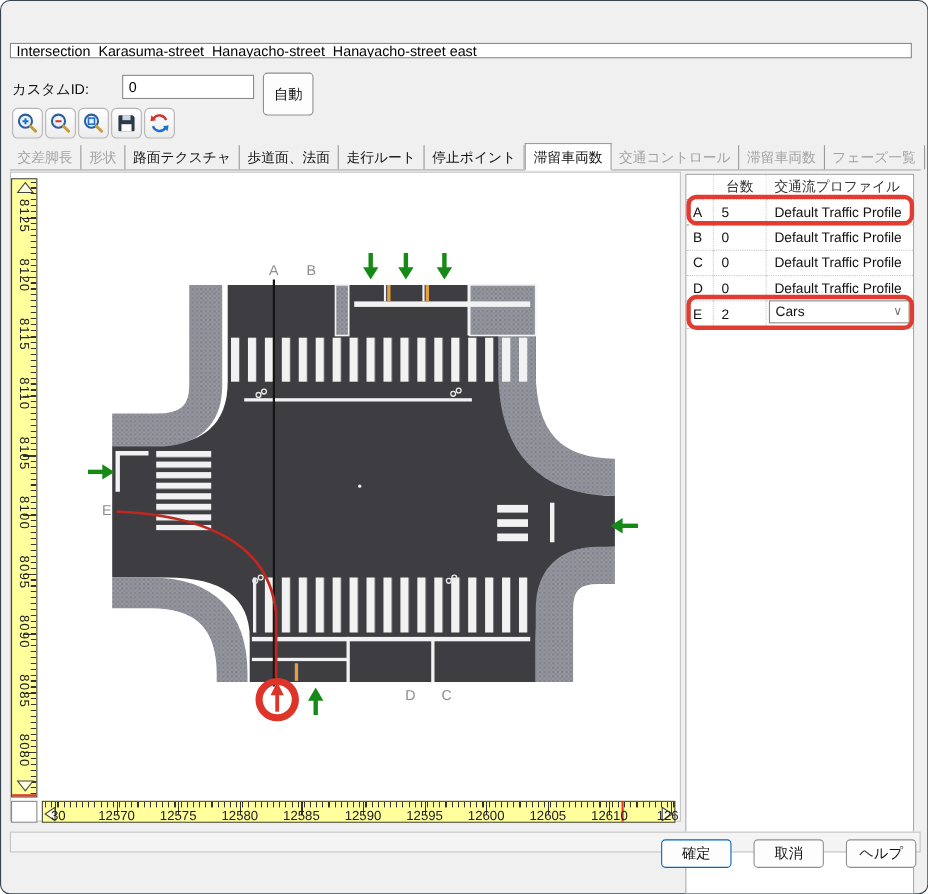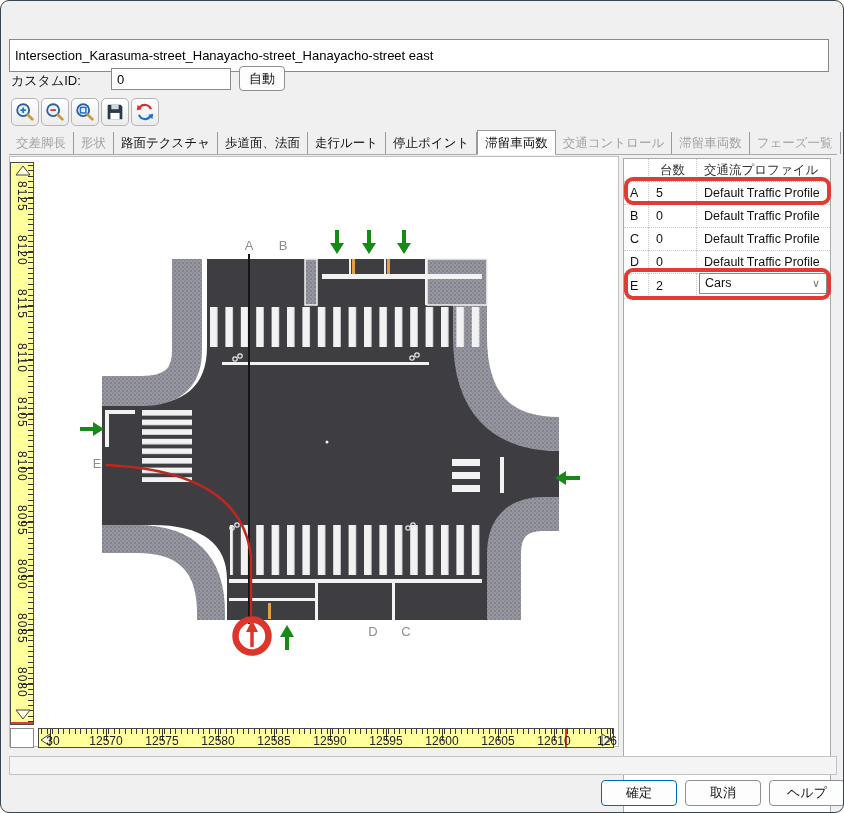"Intersection_Karasuma-street_Hanayacho-s" .nameinput { height: 33px -> 14px }
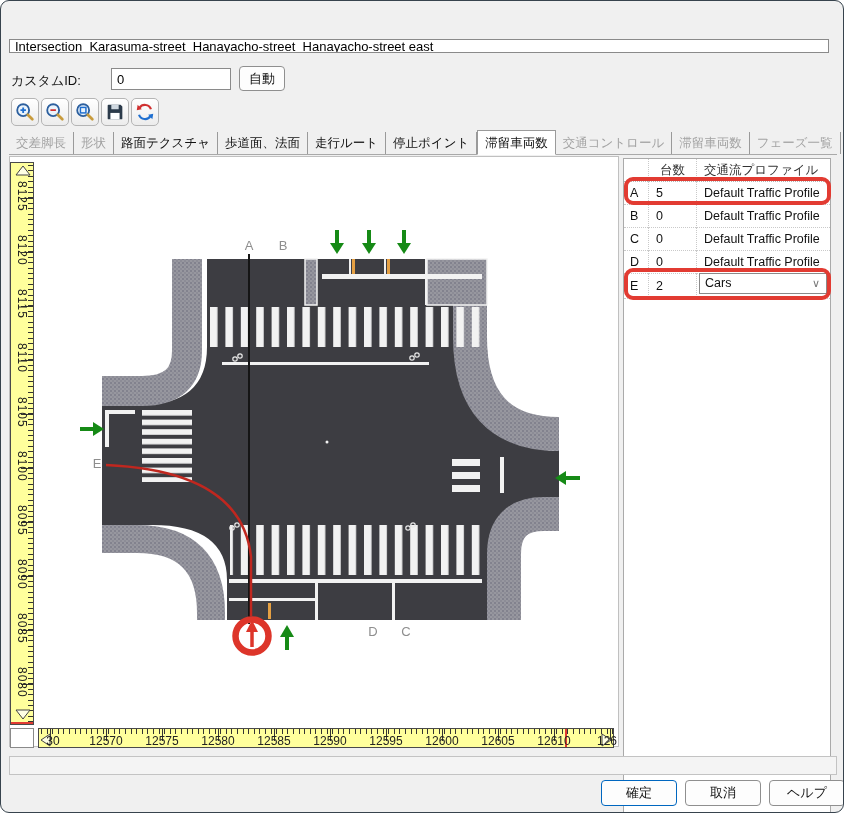"自動" .auto-btn { height: 25px -> 39px }
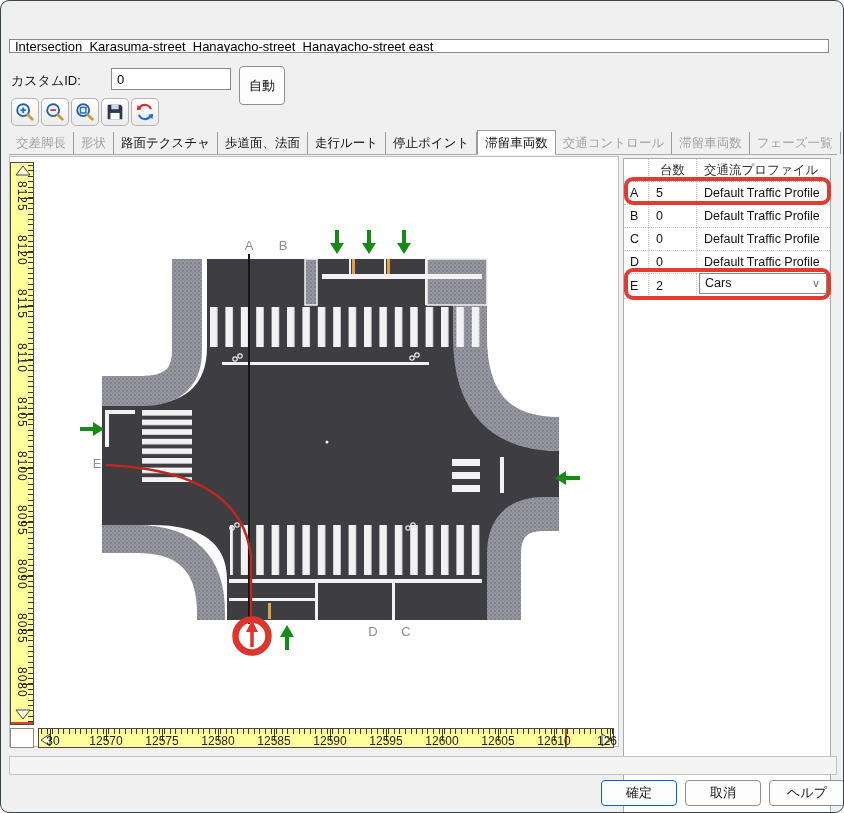"確定" .footer-btn { top: 779px -> 762px; width: 76px -> 64px }
